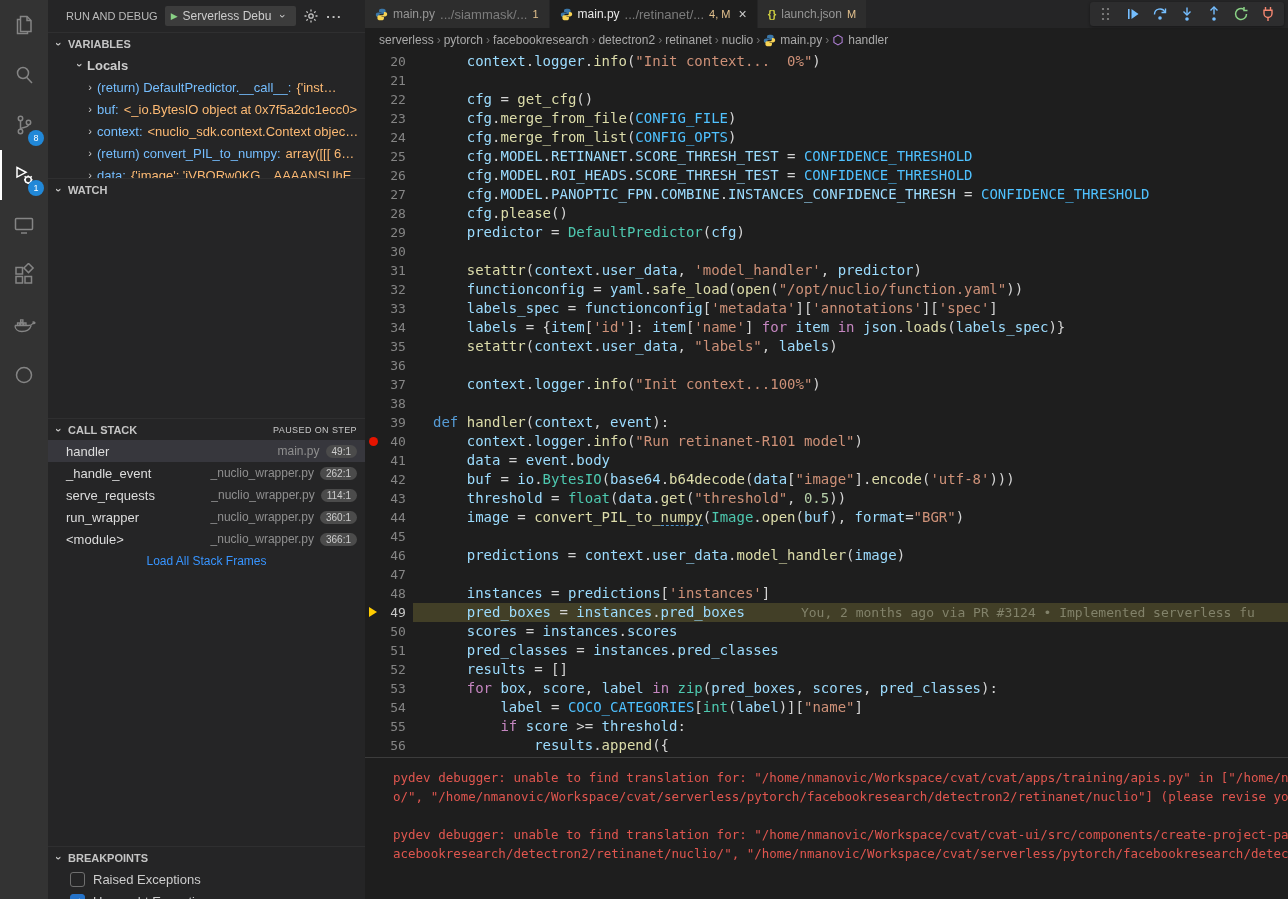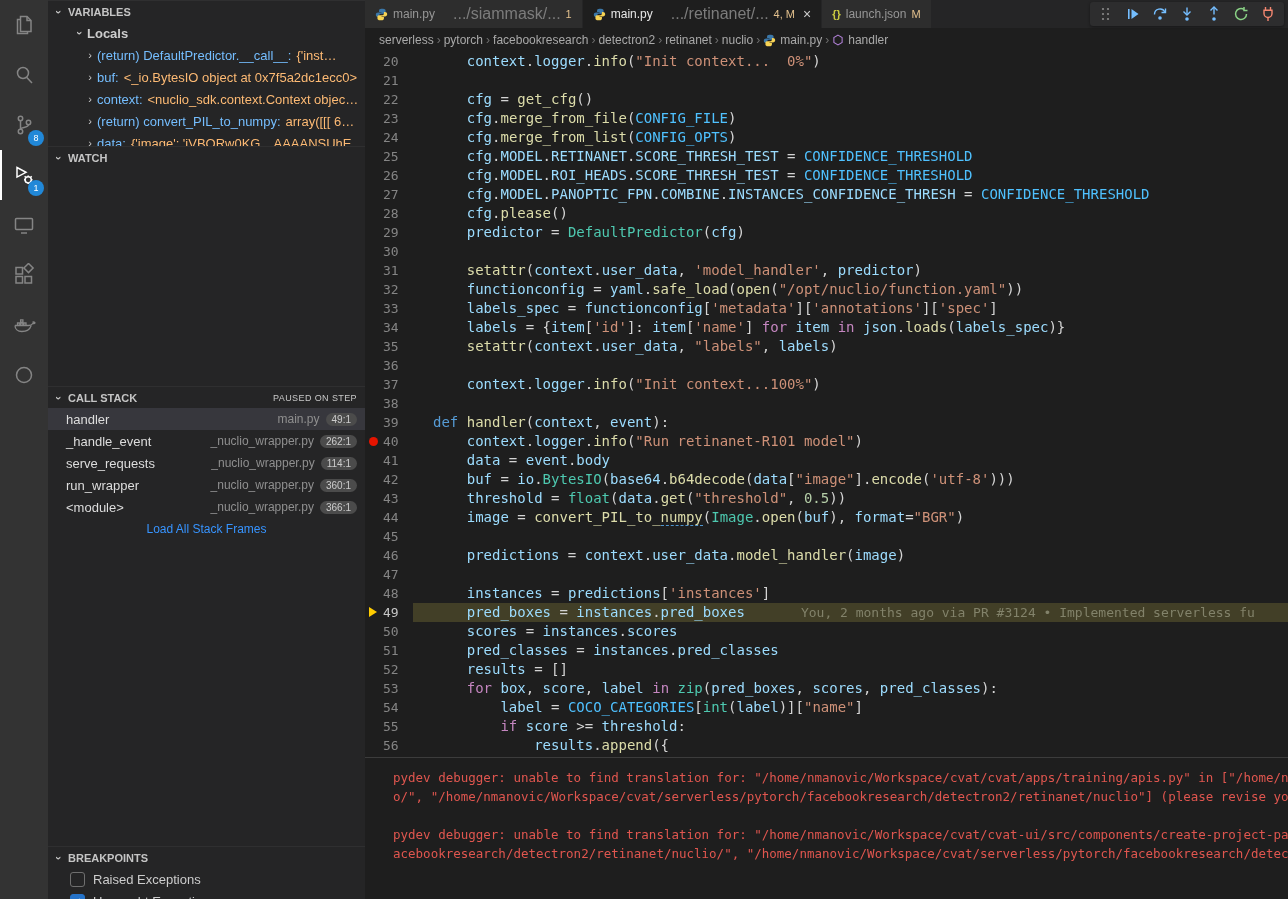"RUN AND DEBUG" div.sb-header { html: none -> <div> <span>RUN AND DEBUG</span> <div> <span>▶</span> <span>Serverless Debu</span> <span>›</span> </div> <span> <svg> <circle></circle> <path></path> </svg> </span> <span>···</span> </div> }
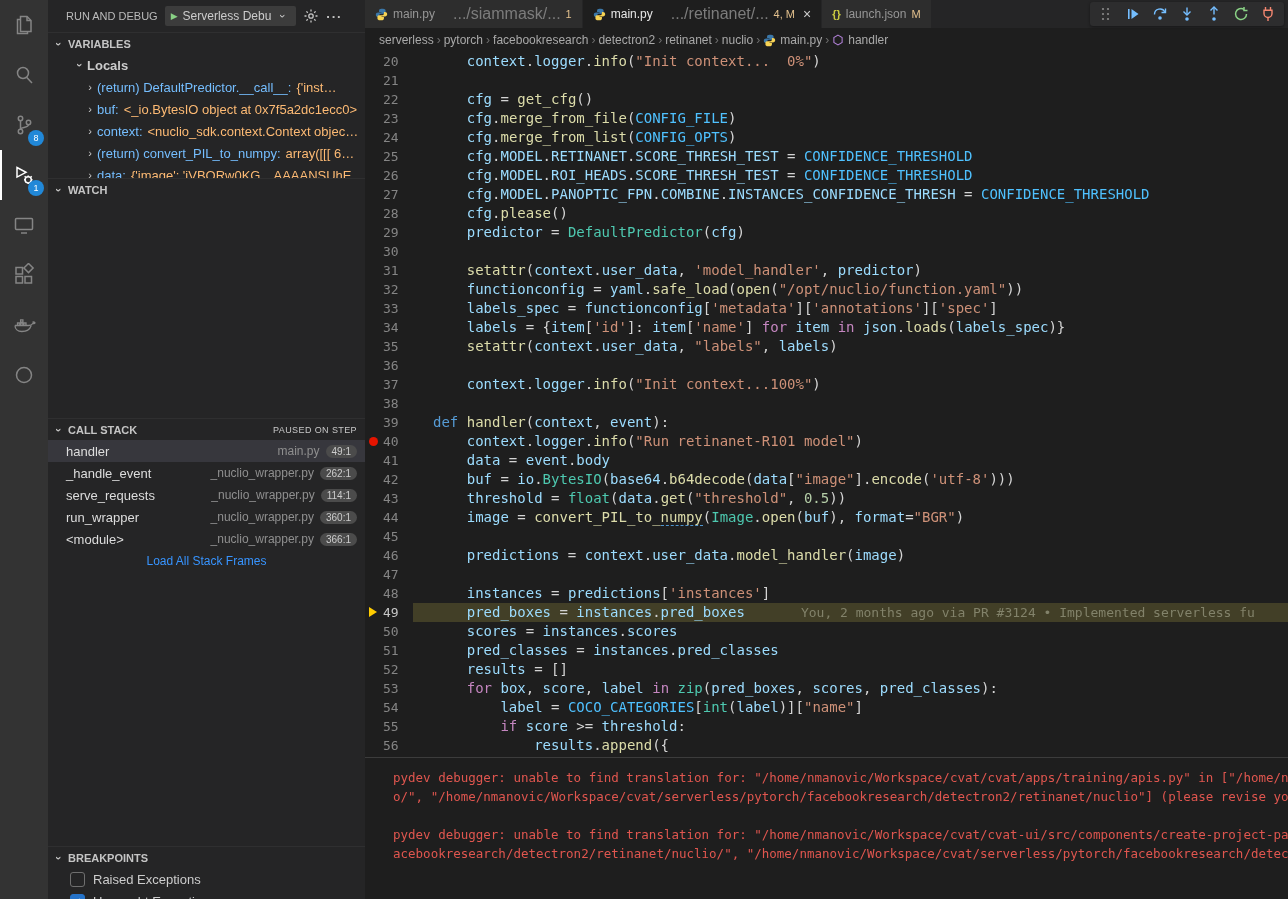".../siammask/..." .tab-path { font-size: 16px -> 13px; margin-left: 13px -> none }
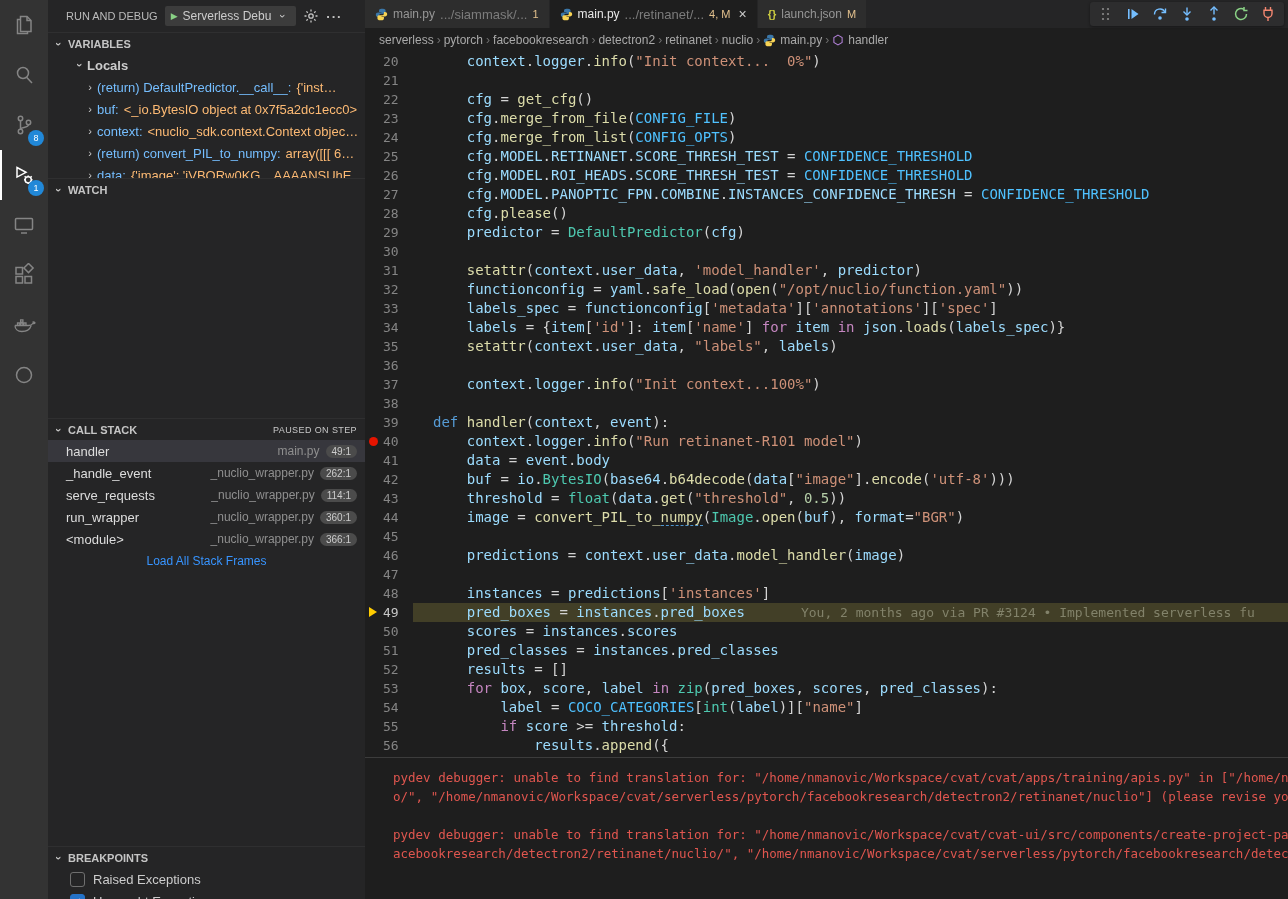"20" .g-num { text-align: left -> center }
